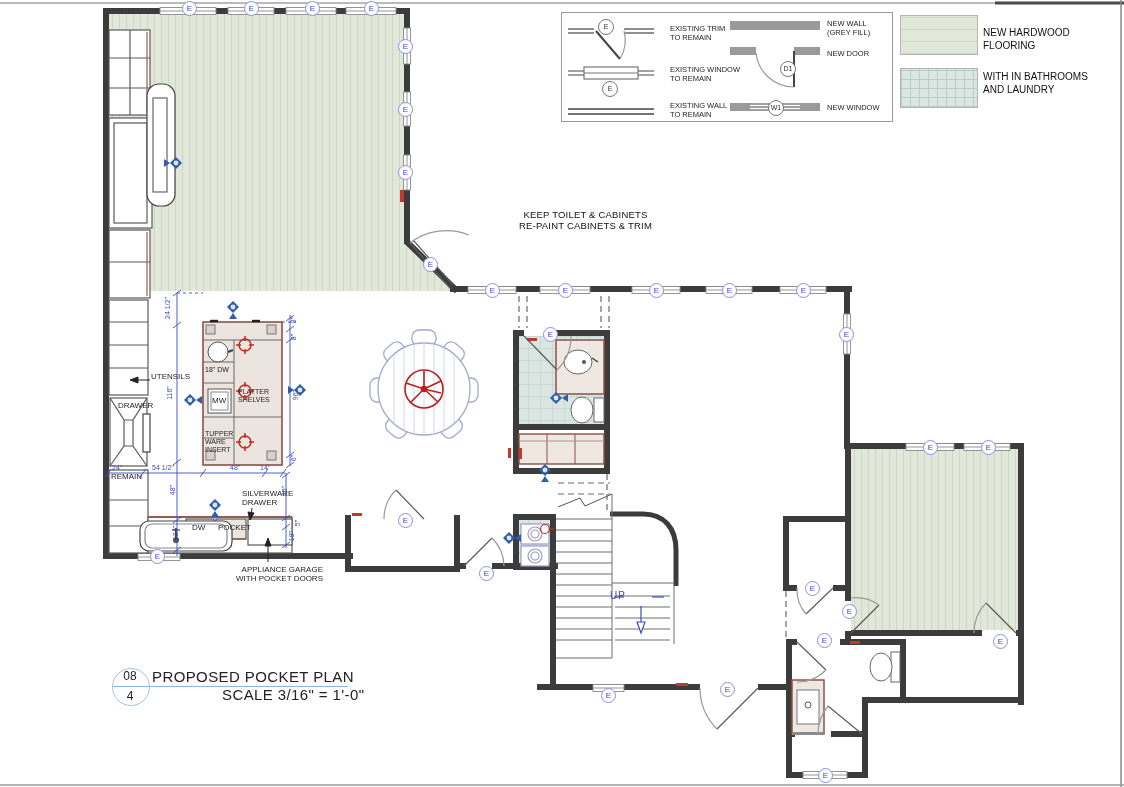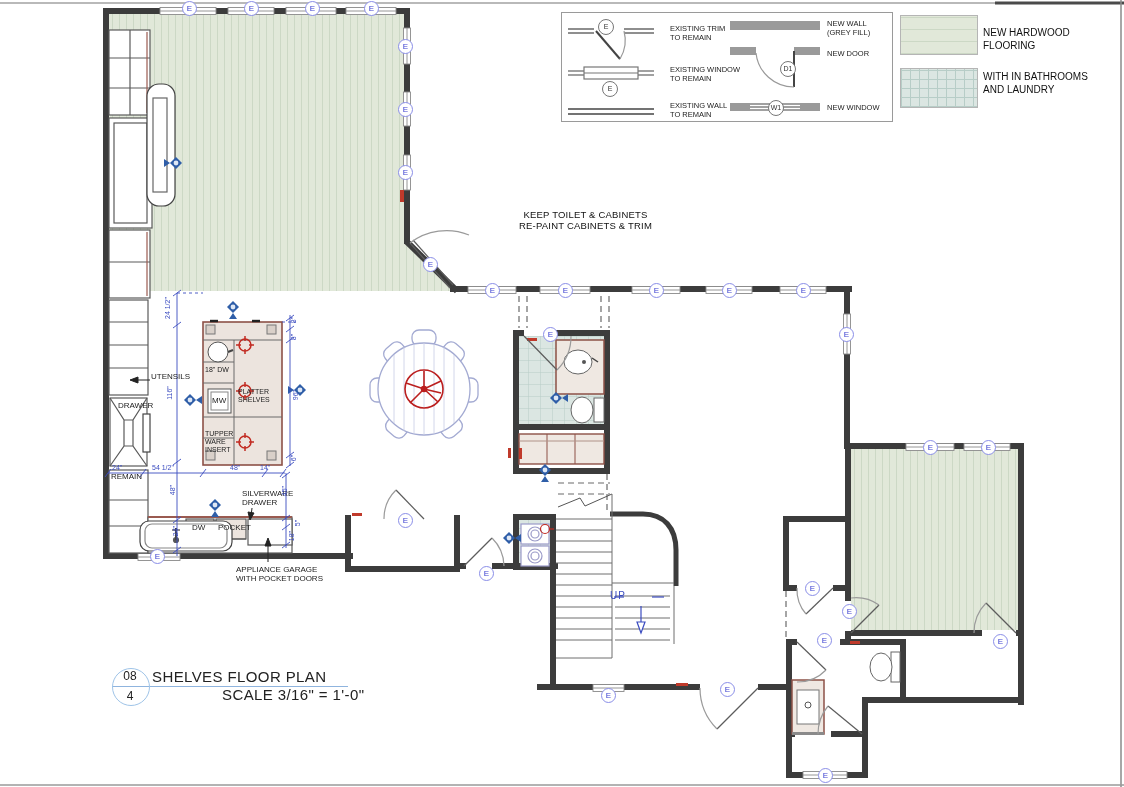"APPLIANCE GARAGE" div.ovl { text-align: left -> right }
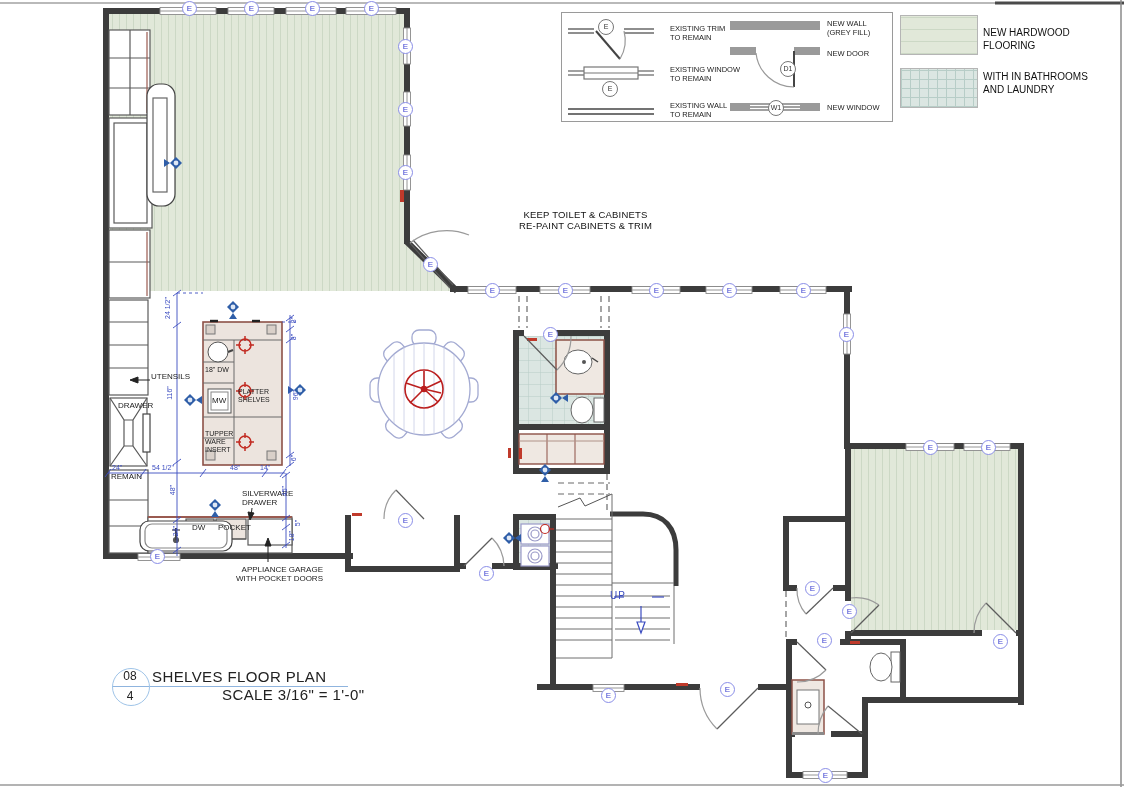"SHELVES FLOOR PLAN" div.ttitle { text: SHELVES FLOOR -> PROPOSED POCKET }
